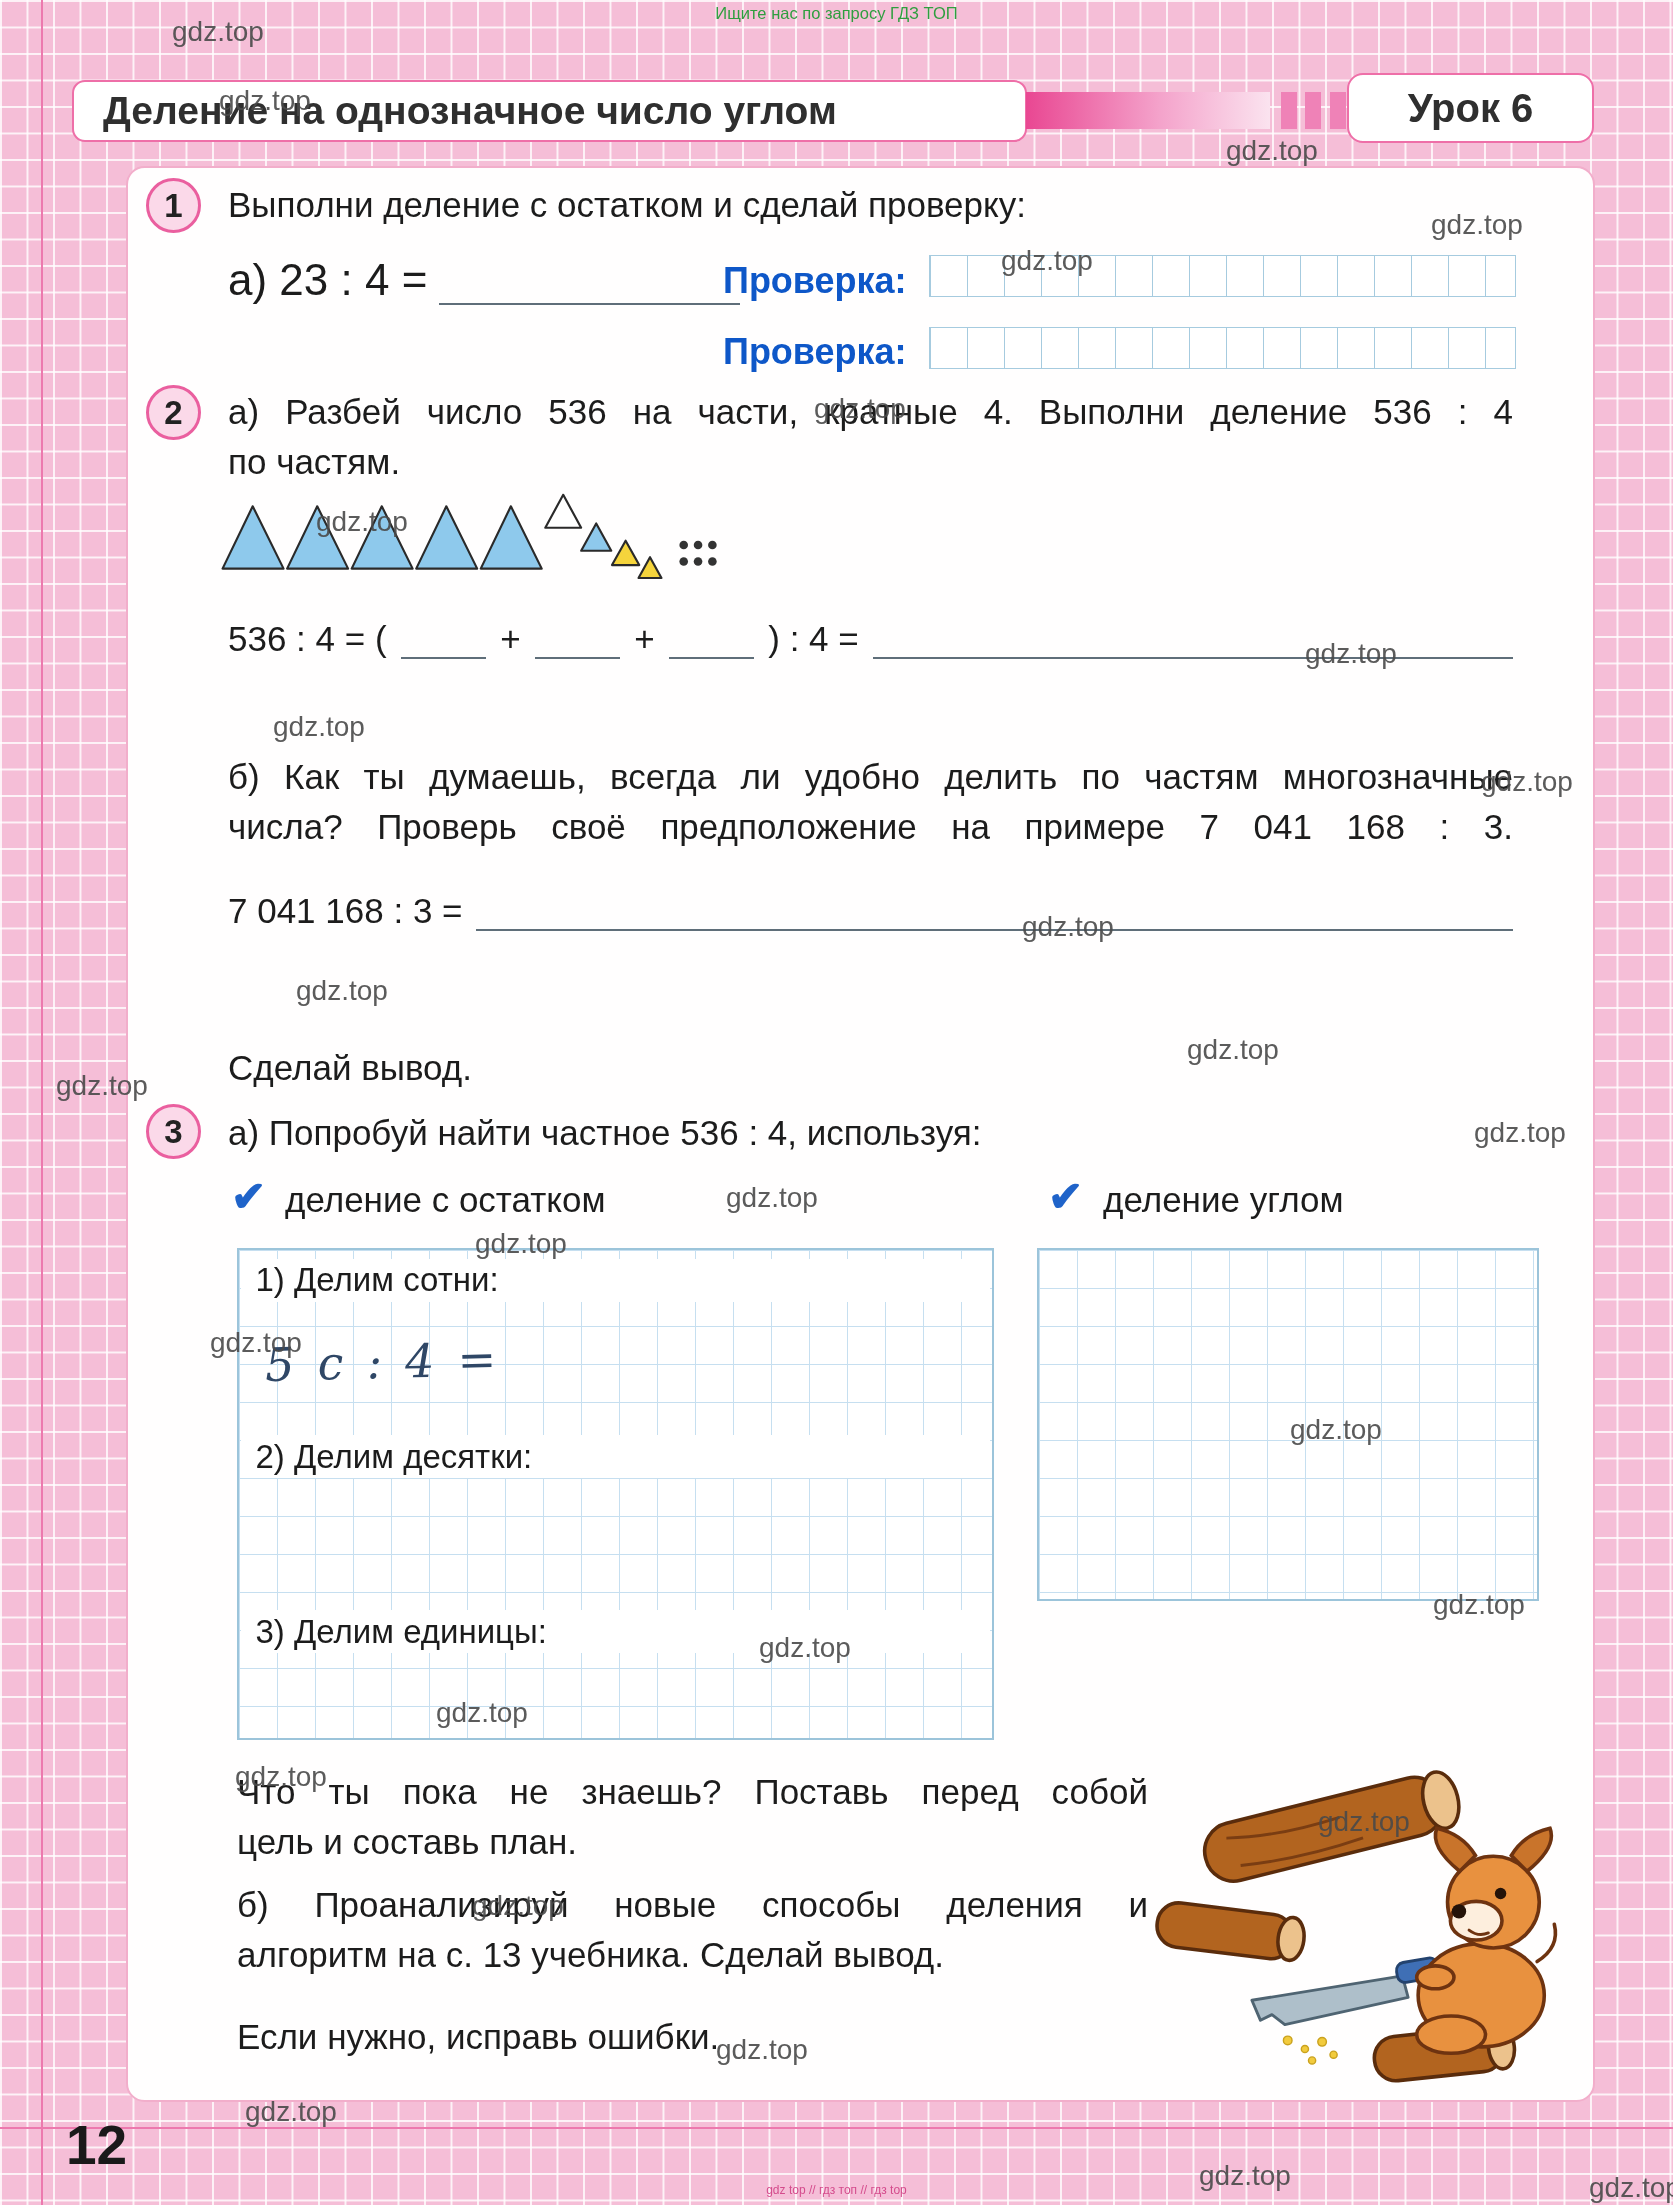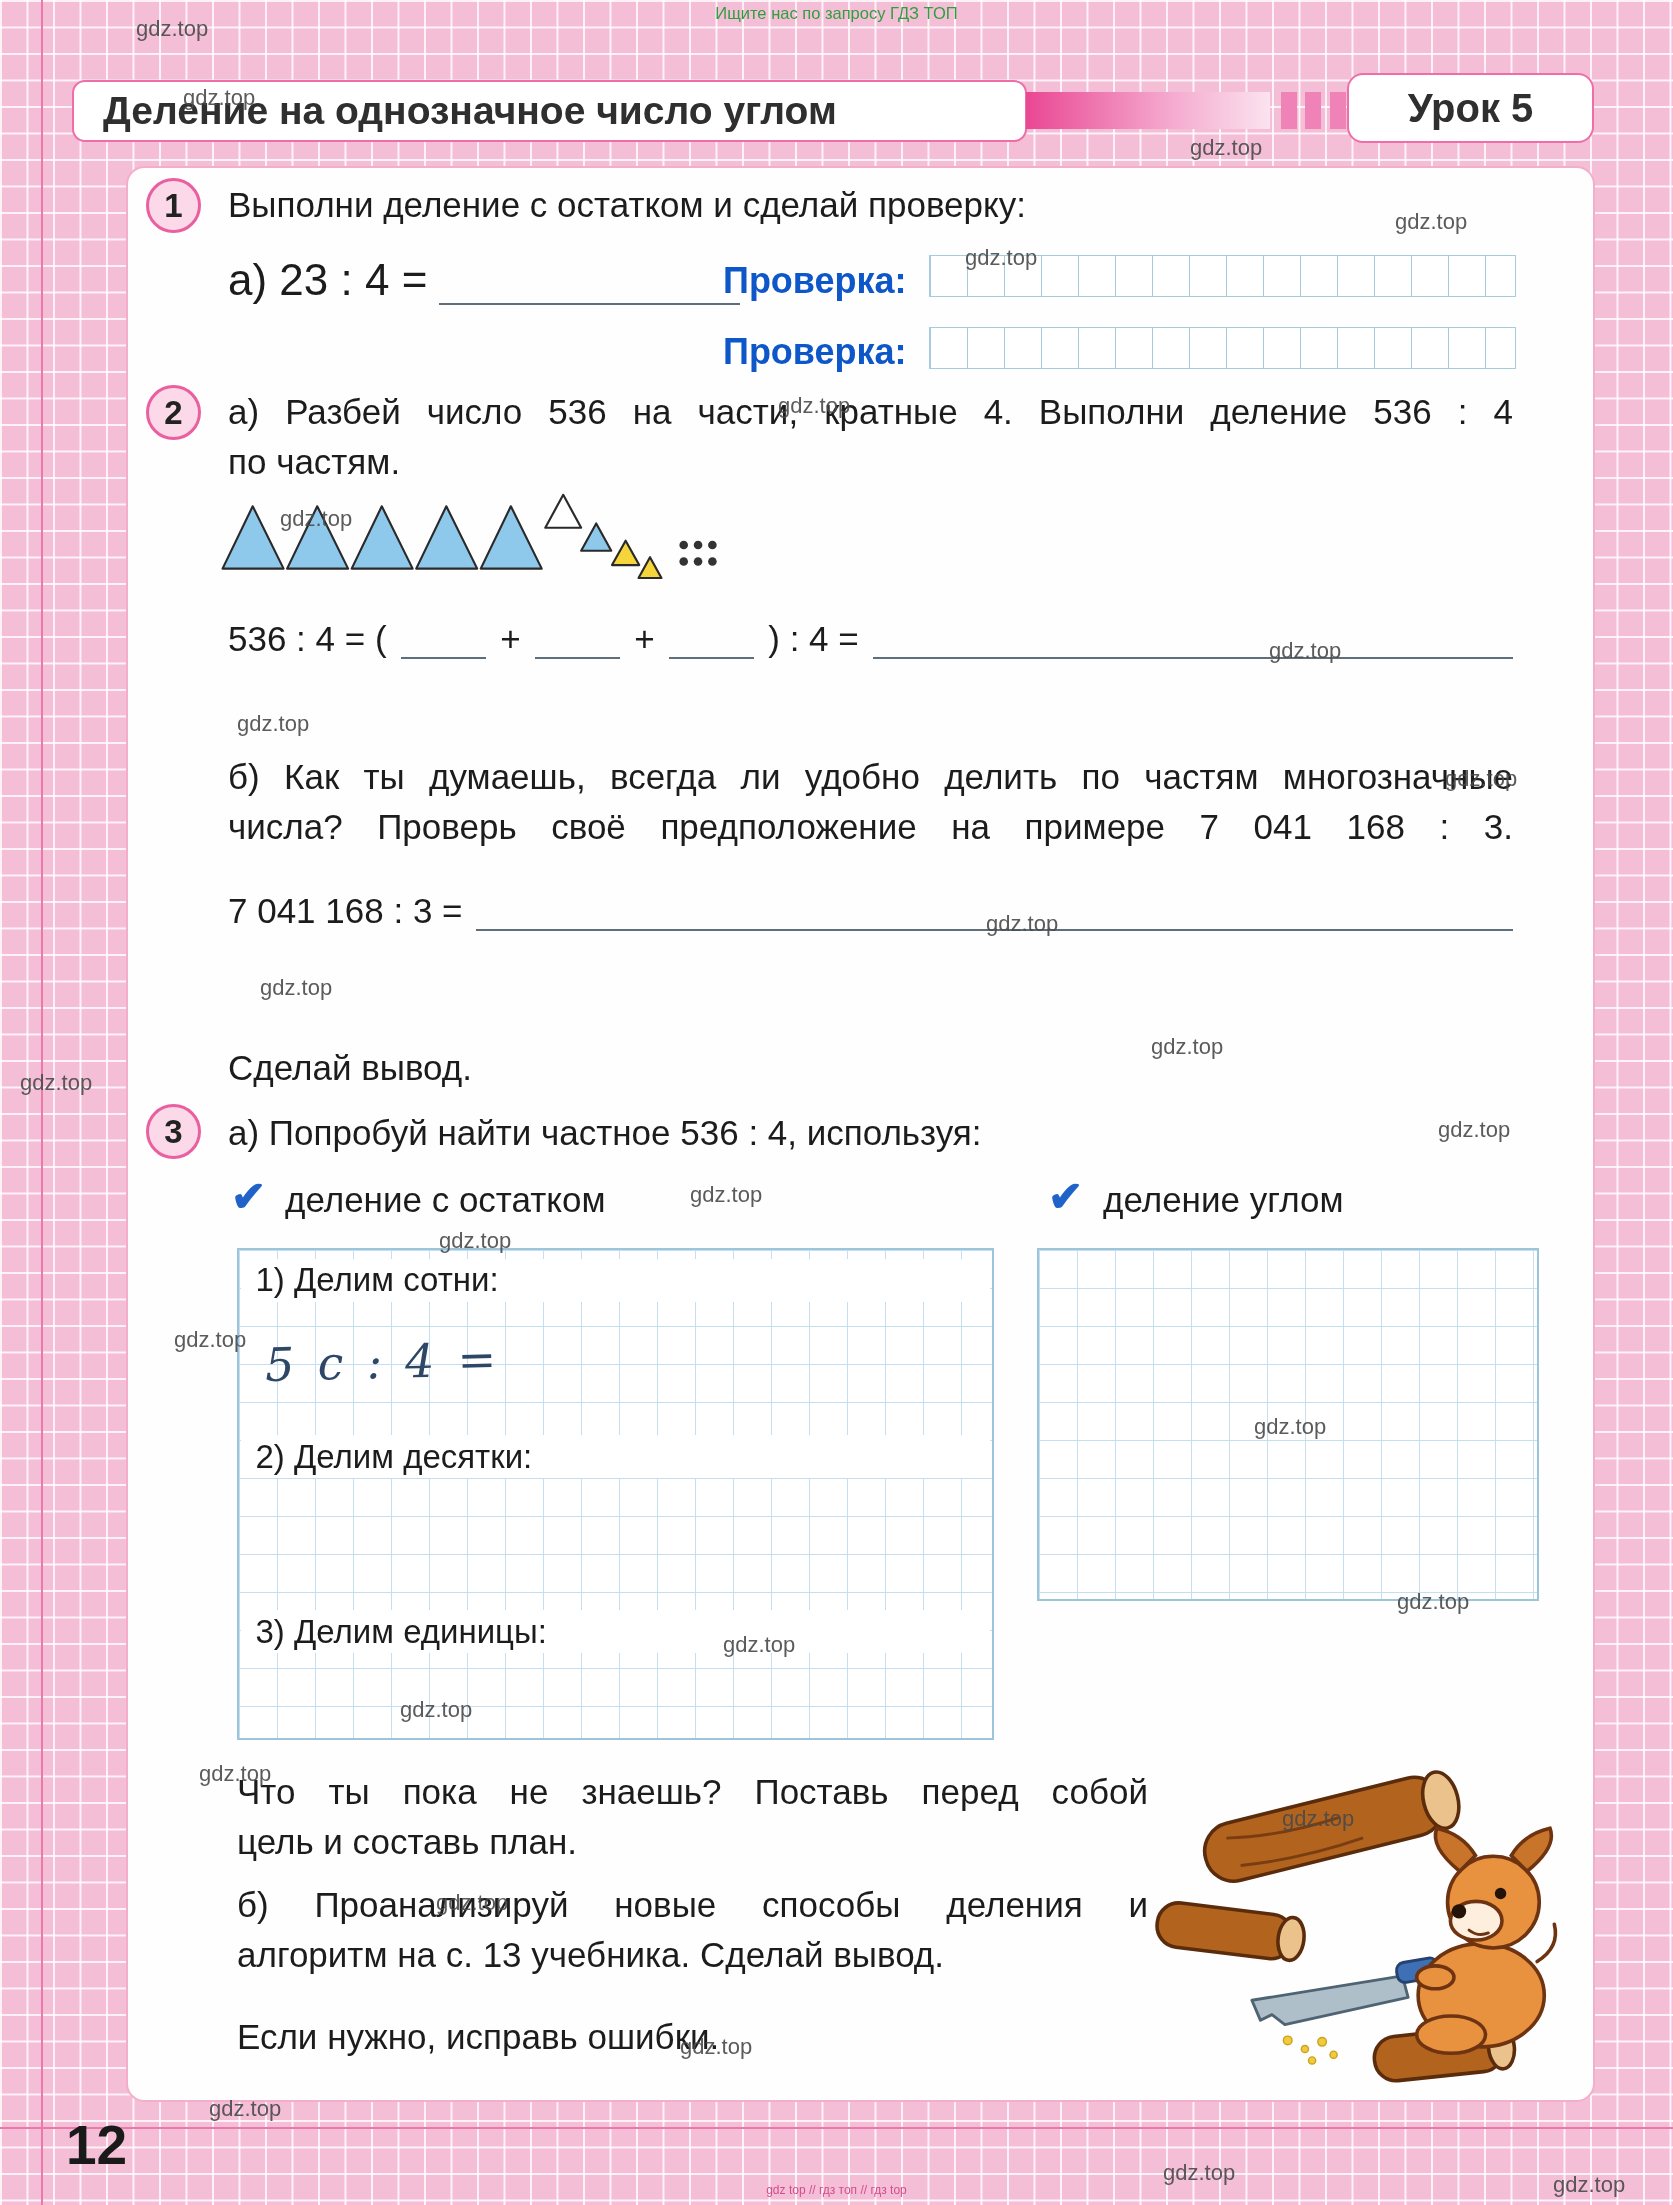"gdz.top" .wm { font-size: 22px -> 28px; padding-left: none -> 36px }
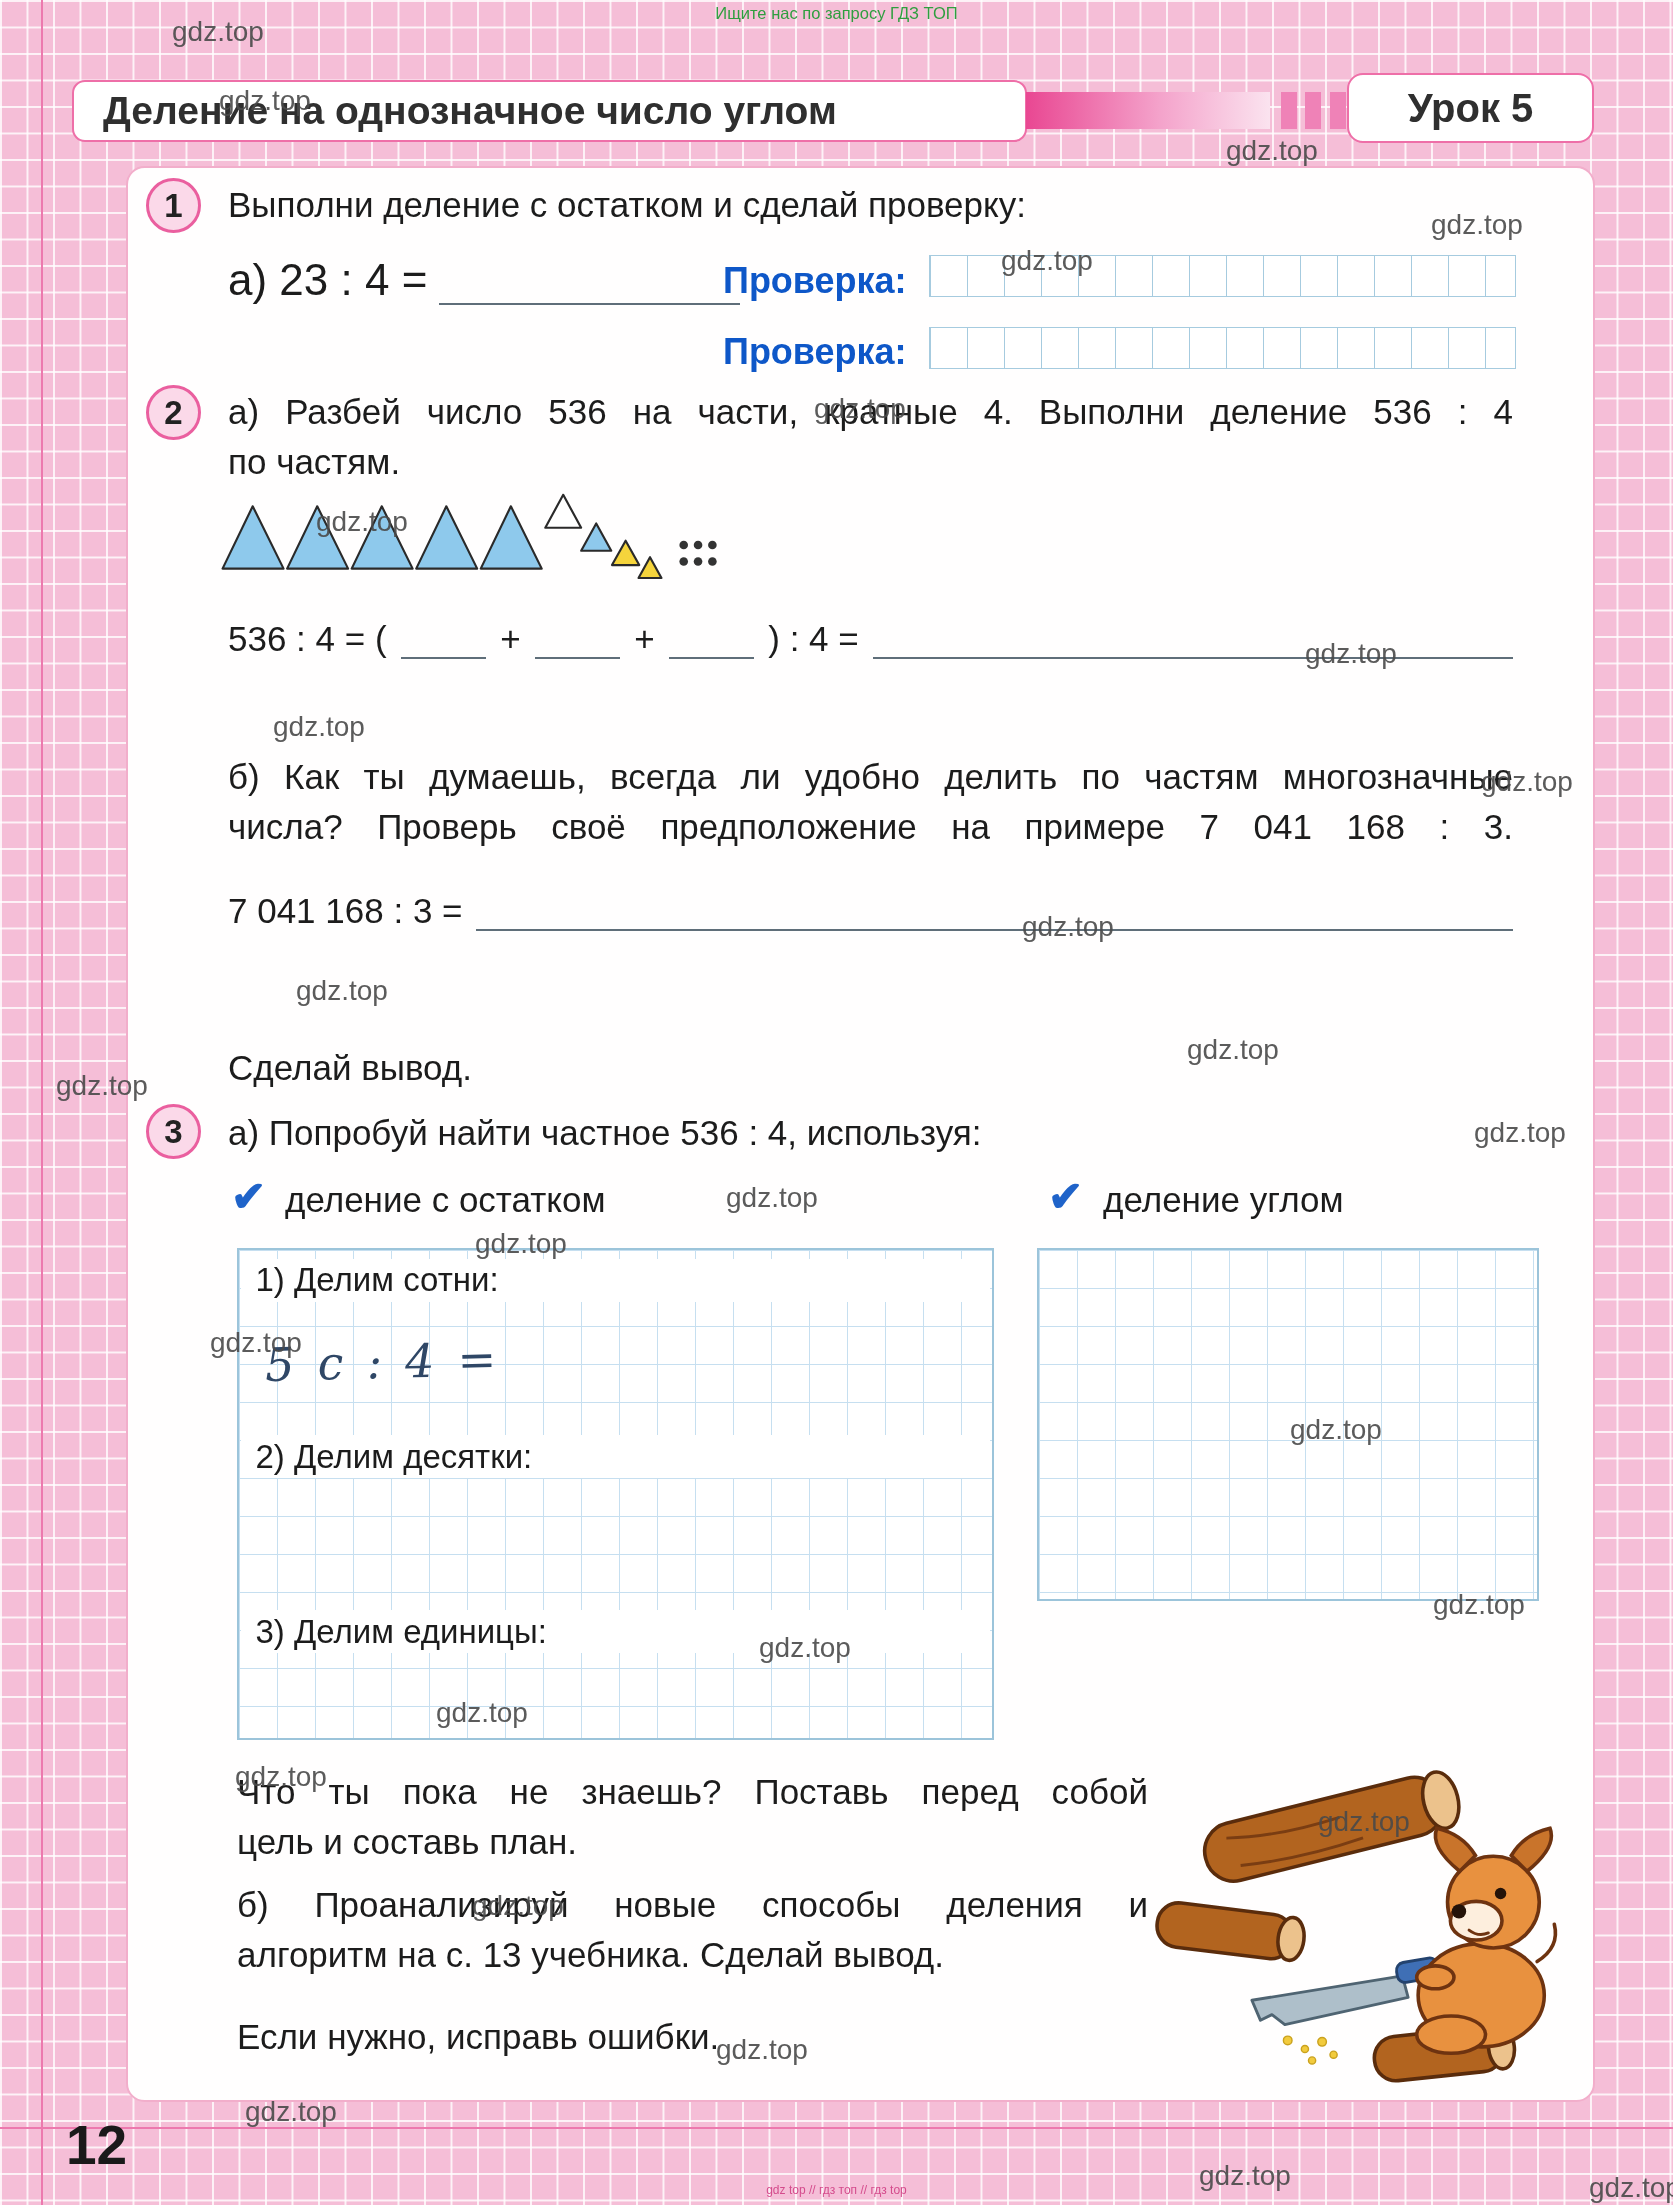"Урок 5" div.badge { text: 5 -> 6 }
